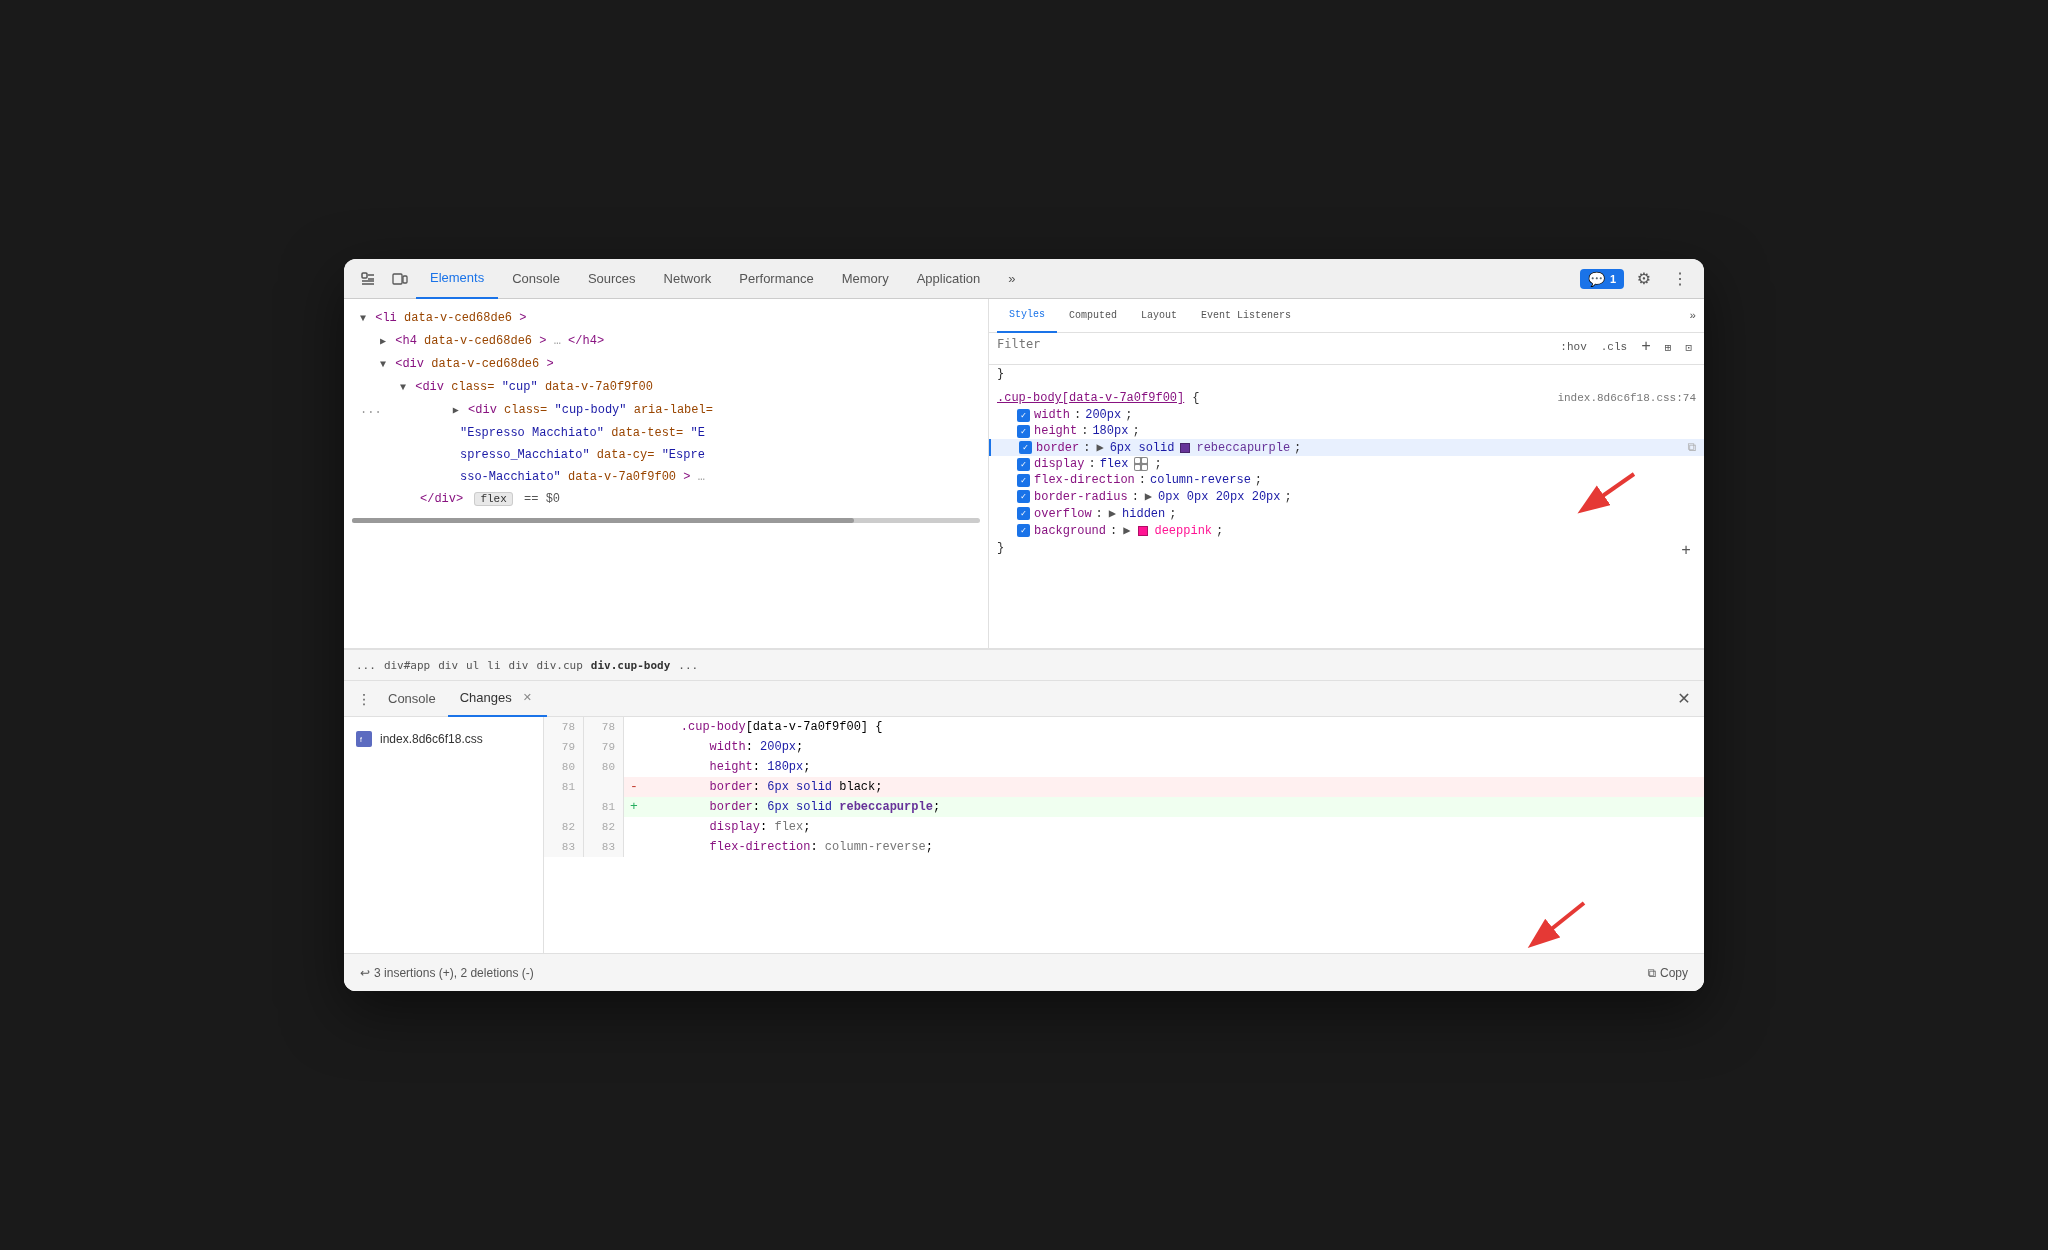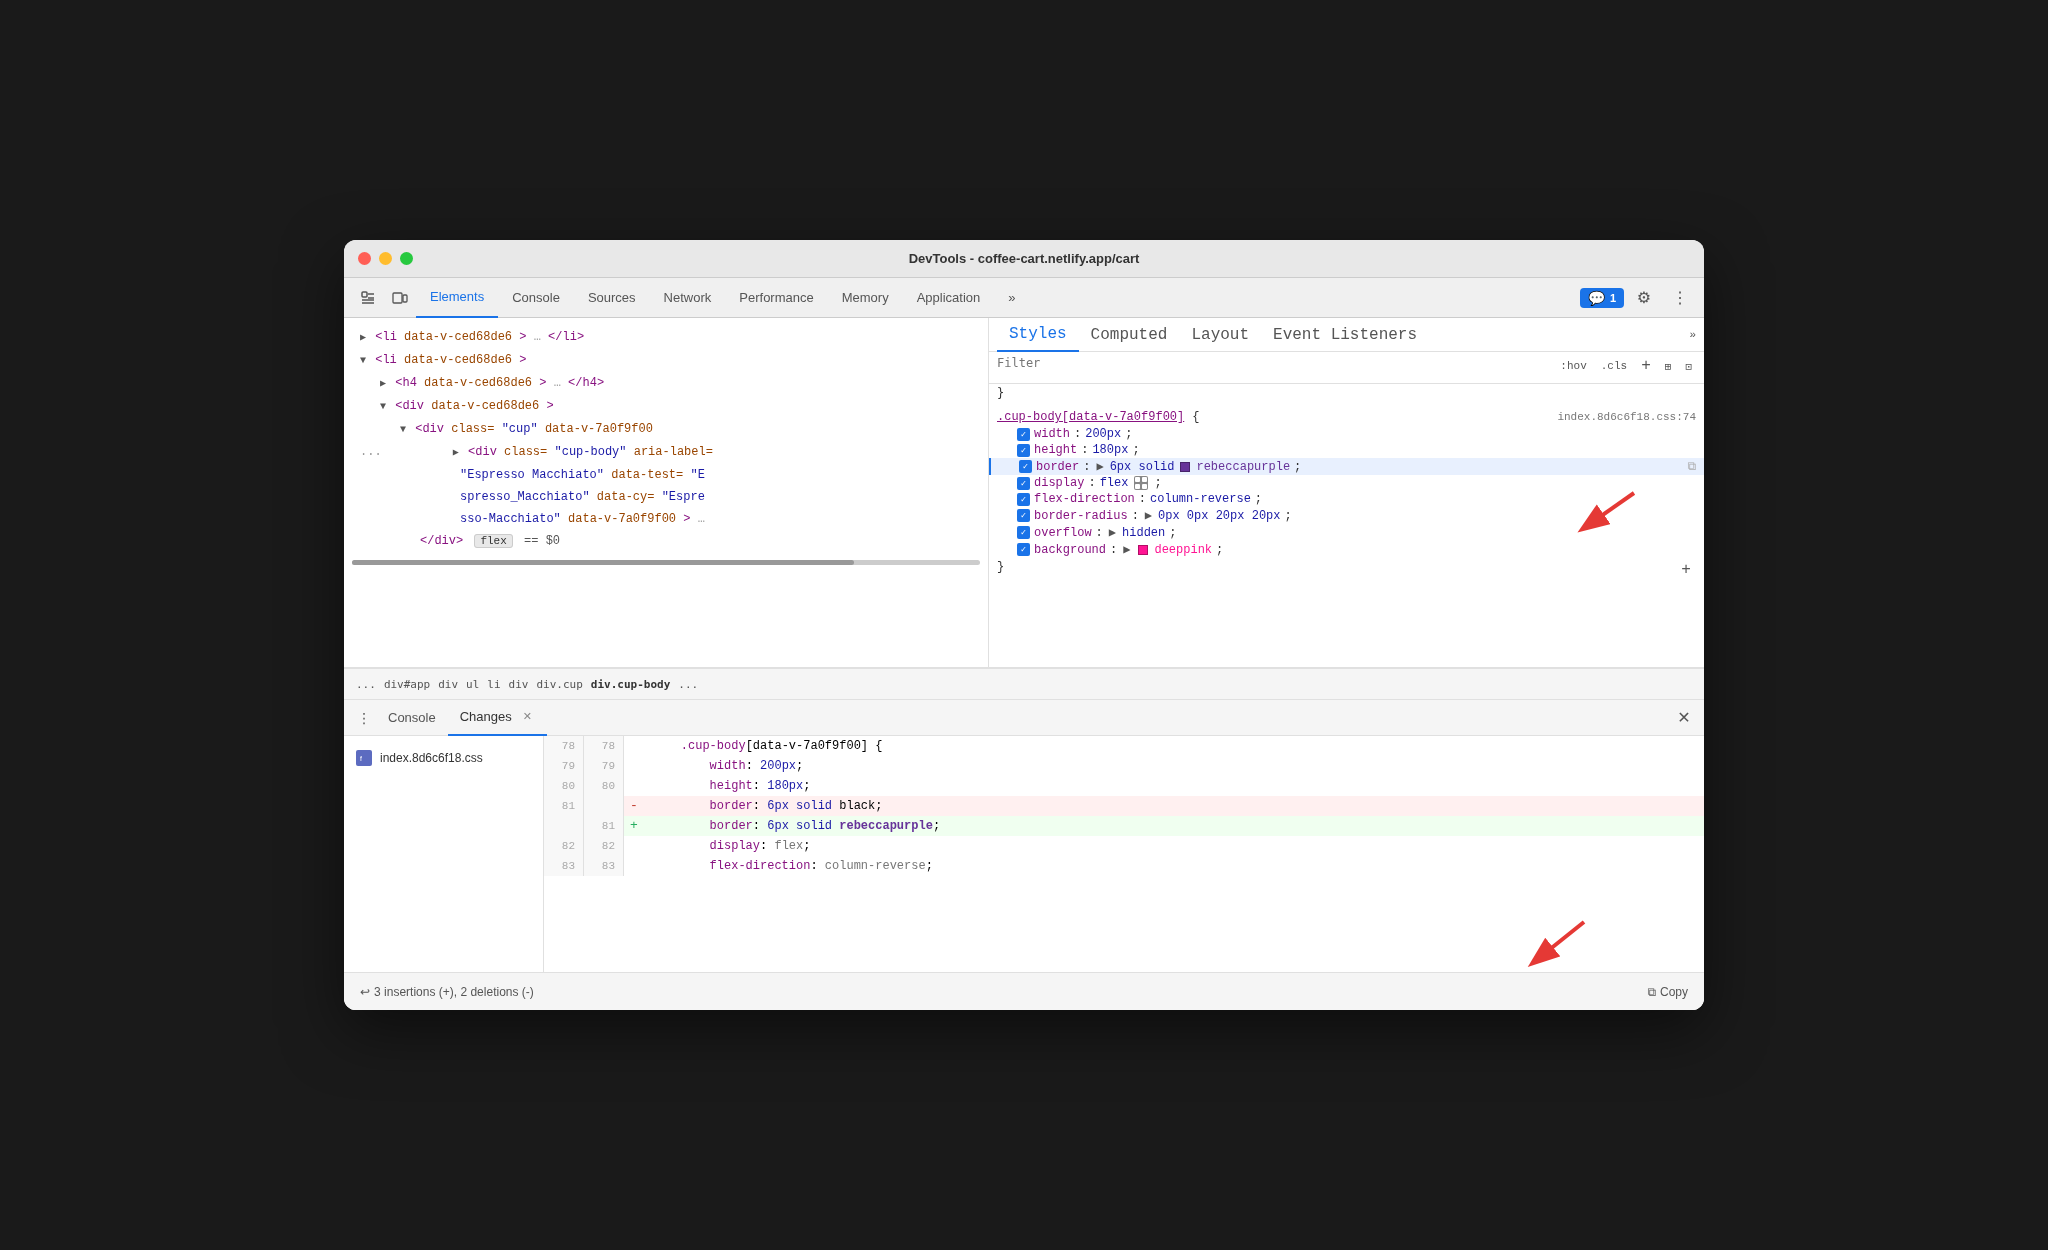"DevTools - coffee-cart.netlify.app/cart" div.title-bar { html: <div> <div> <div></div> <div></div> <div></div> </div> <span>DevTools - coffee-cart.netlify.app/cart</span> </div> -> none }
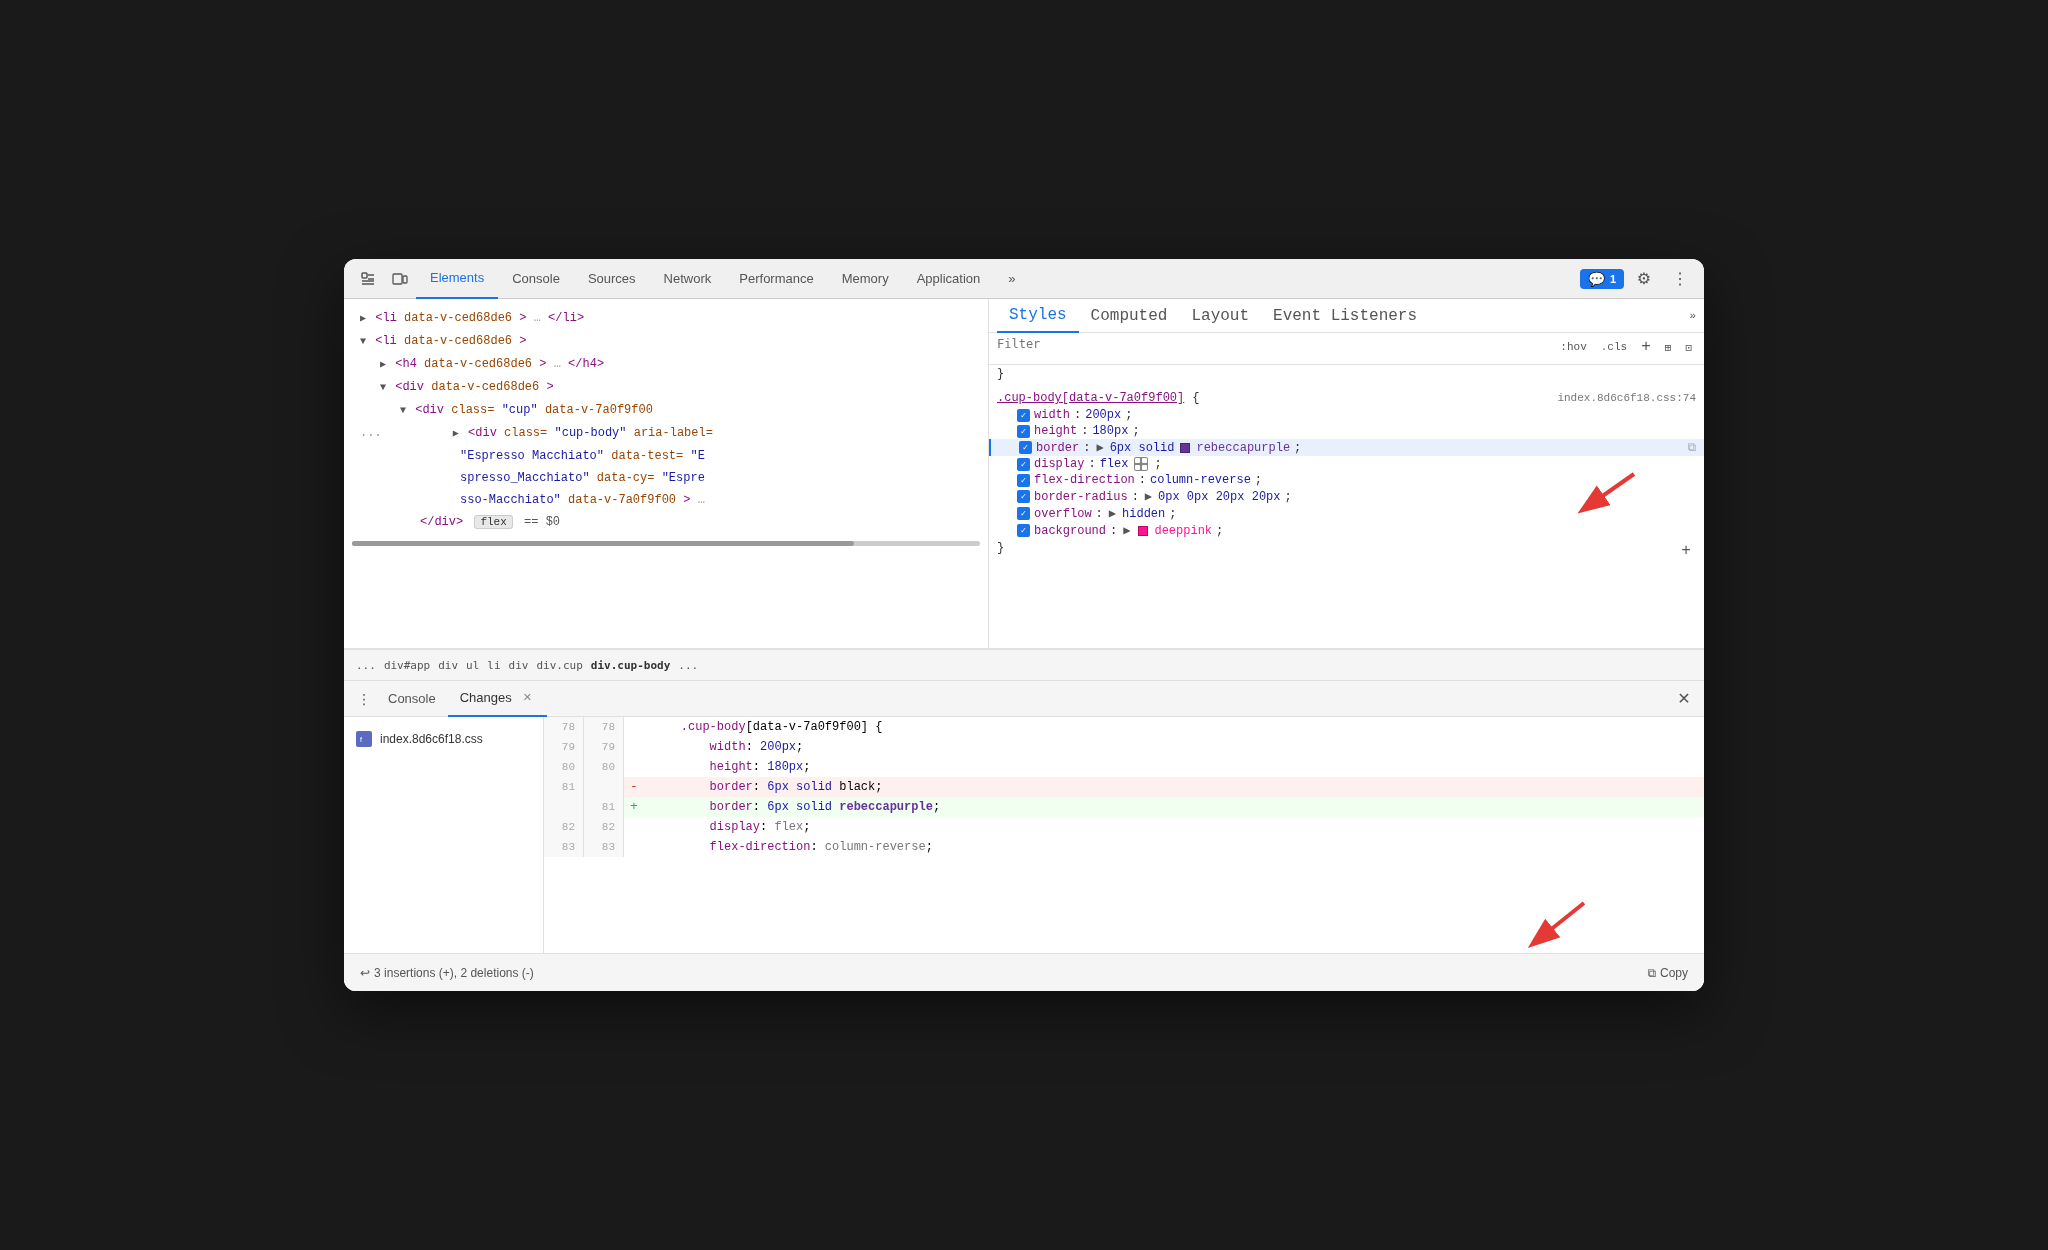"▶ <li data-v-ced68de6 > …" div.dom-line { html: <div> <span> <span>▶</span> <span>&lt;li</span> <span> data-v-ced68de6</span> <span>&gt;</span> <span>…</span> <span>&lt;/li&gt;</span> </span> </div> -> none }
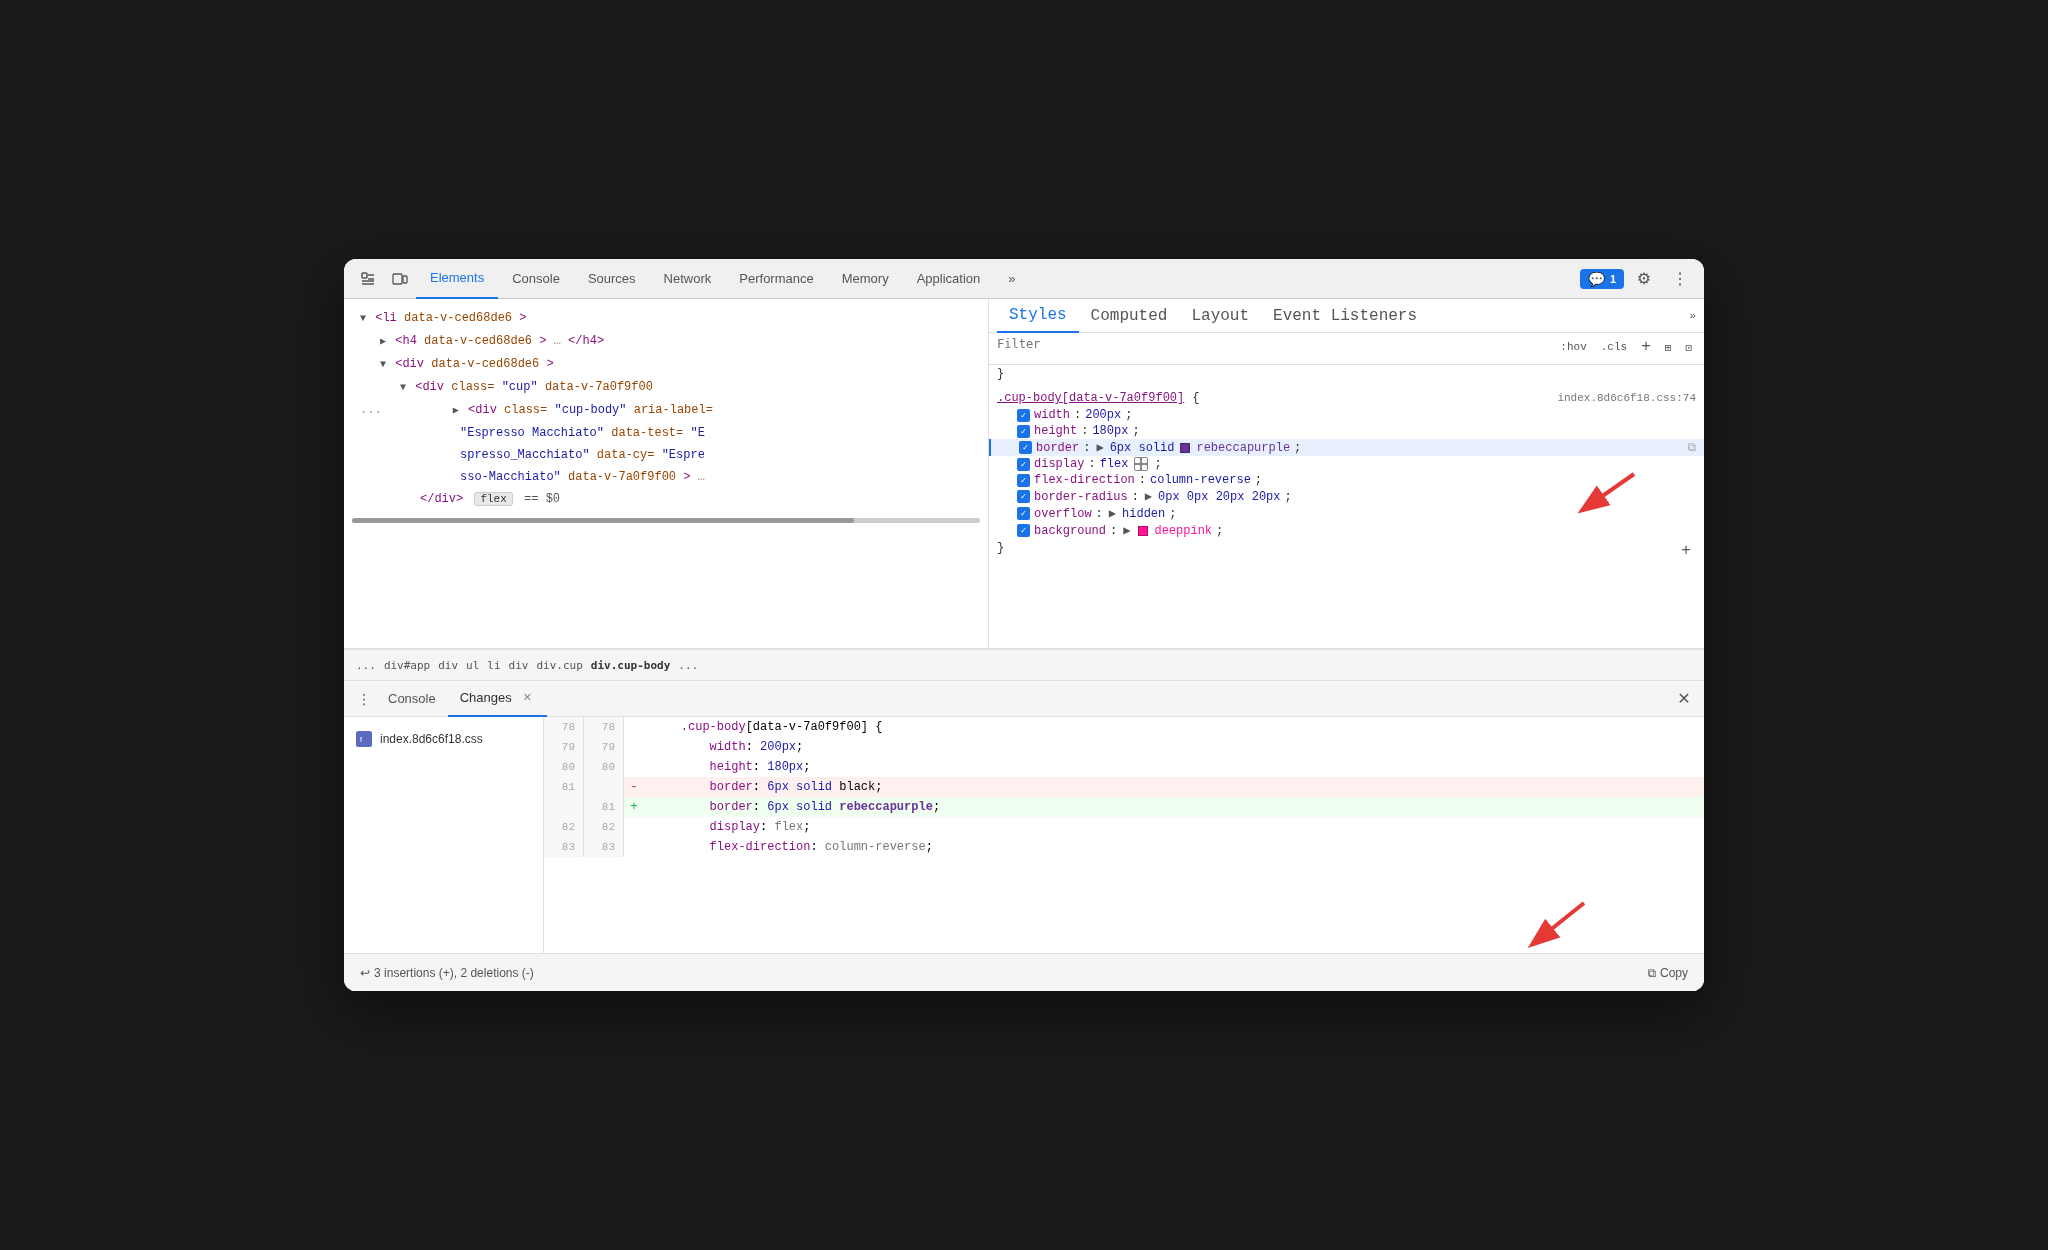"Styles" .s-tab { font-size: 16px -> 10px }
